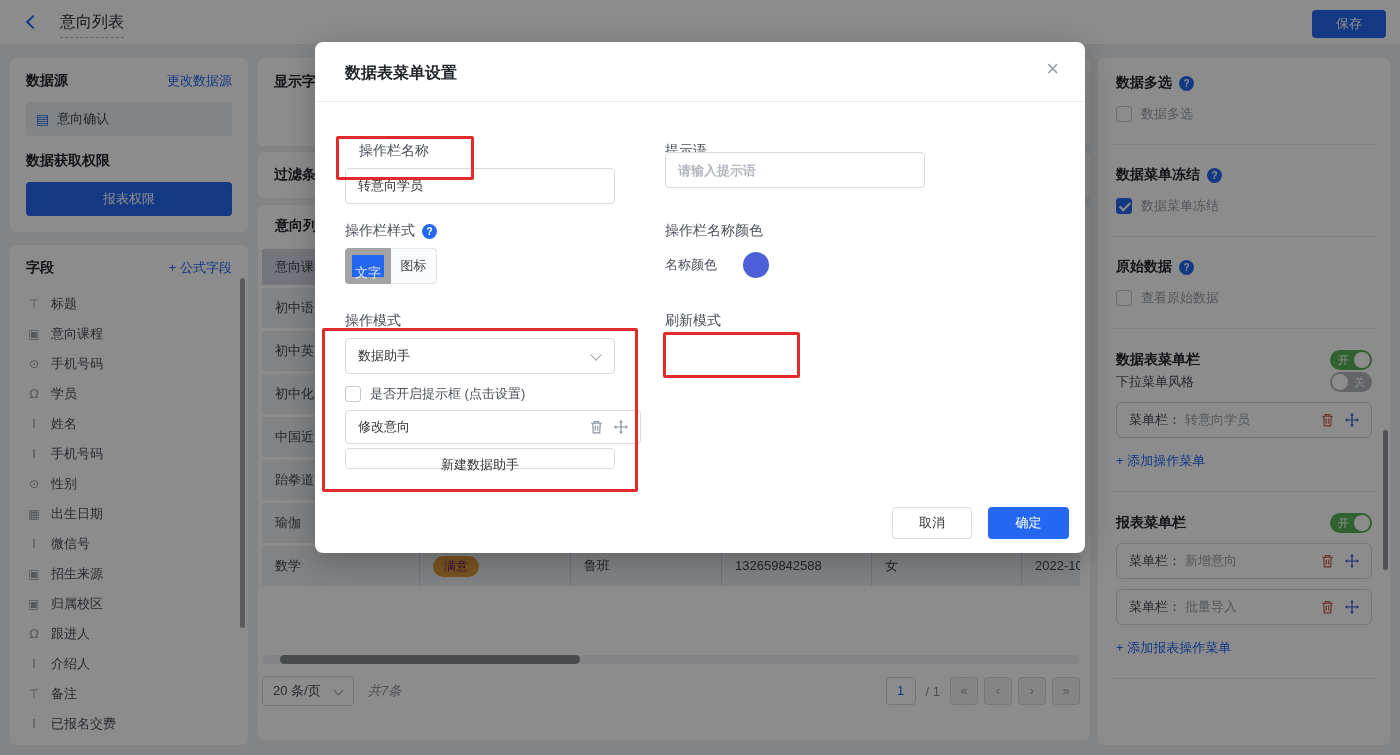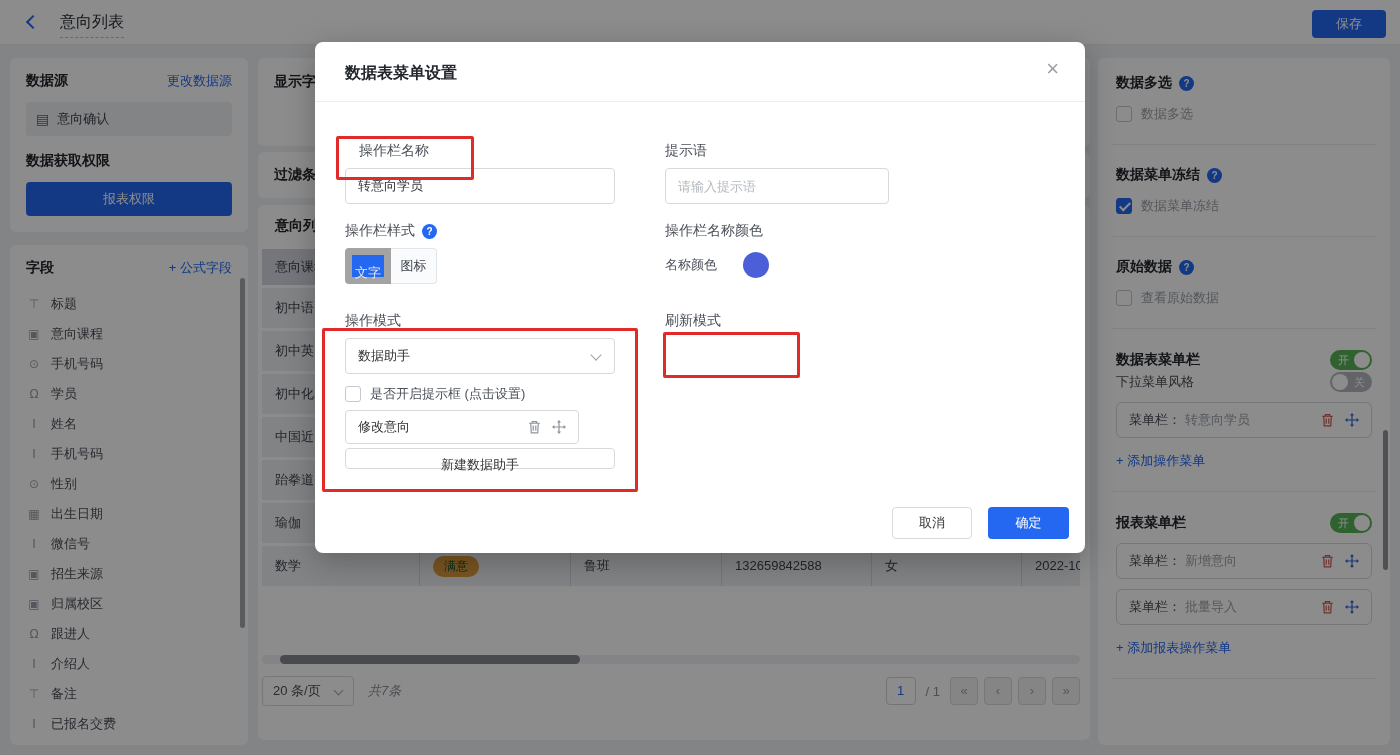"请输入提示语" input.m-input { font-weight: none -> bold; top: 126px -> 110px; width: 224px -> 260px }
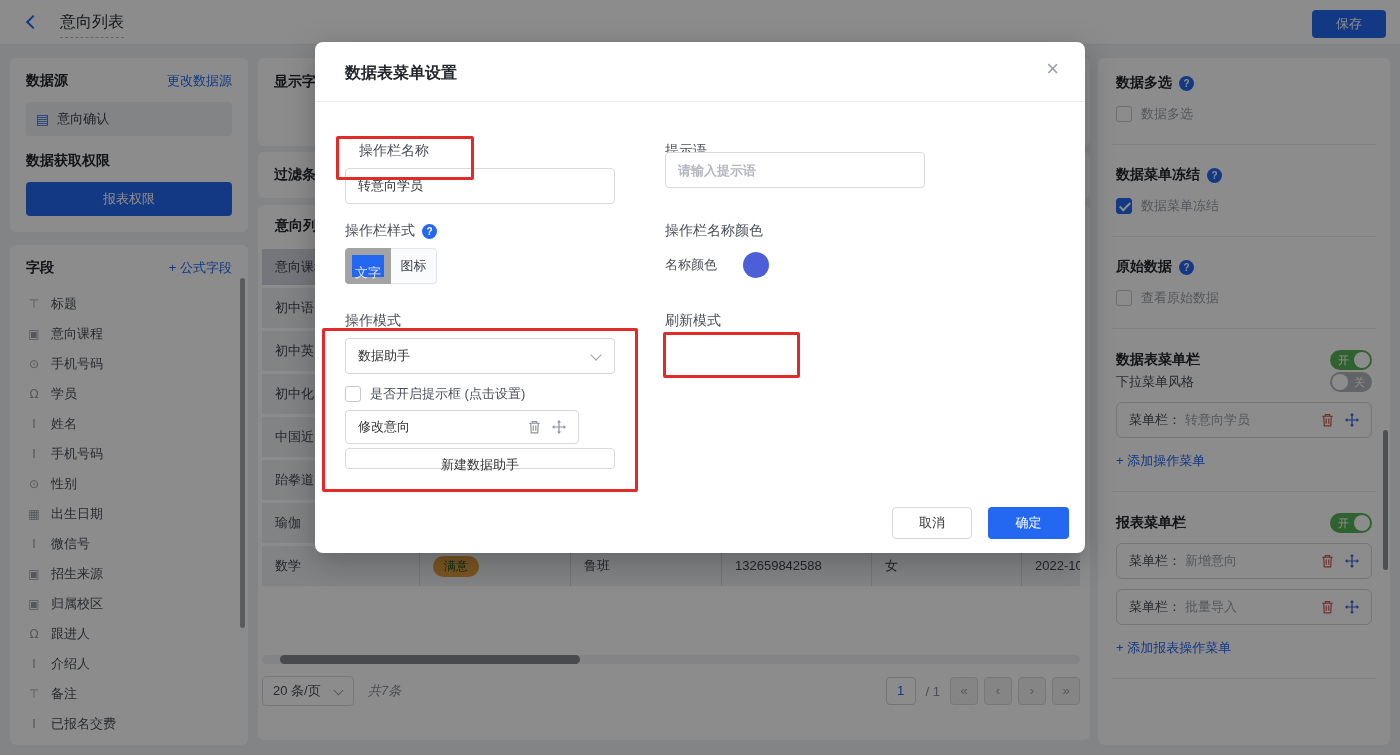"修改意向" div.a-item { width: 234px -> 296px }
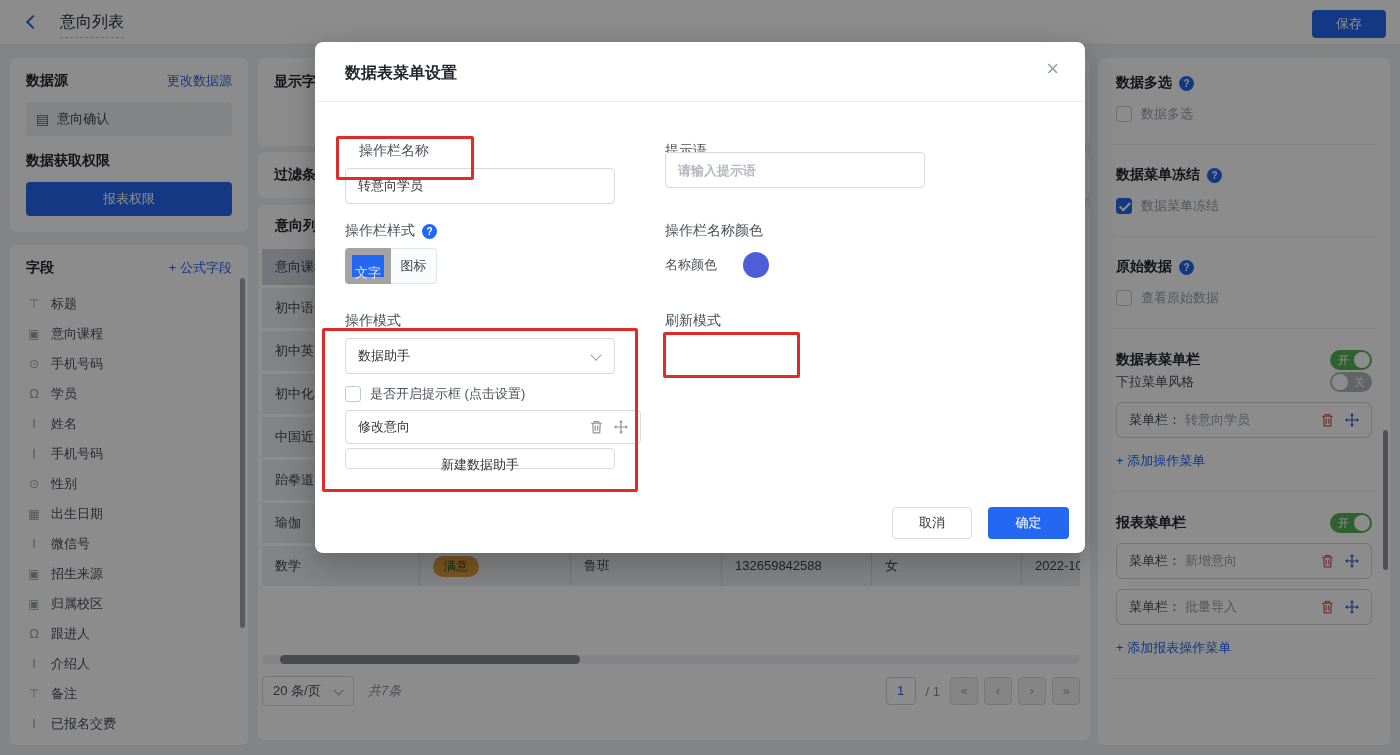"满意" .badge { color: #14532d -> #701a75 }
